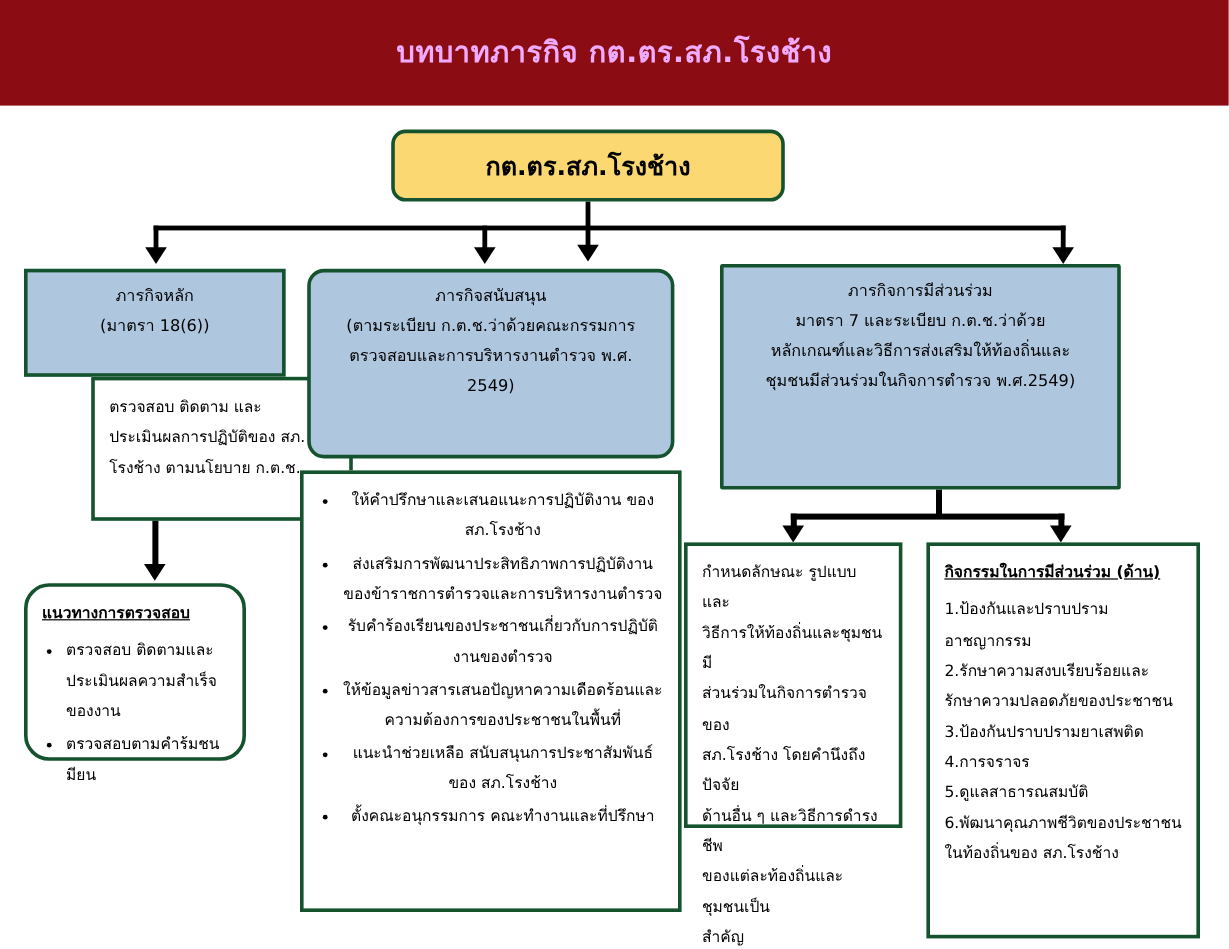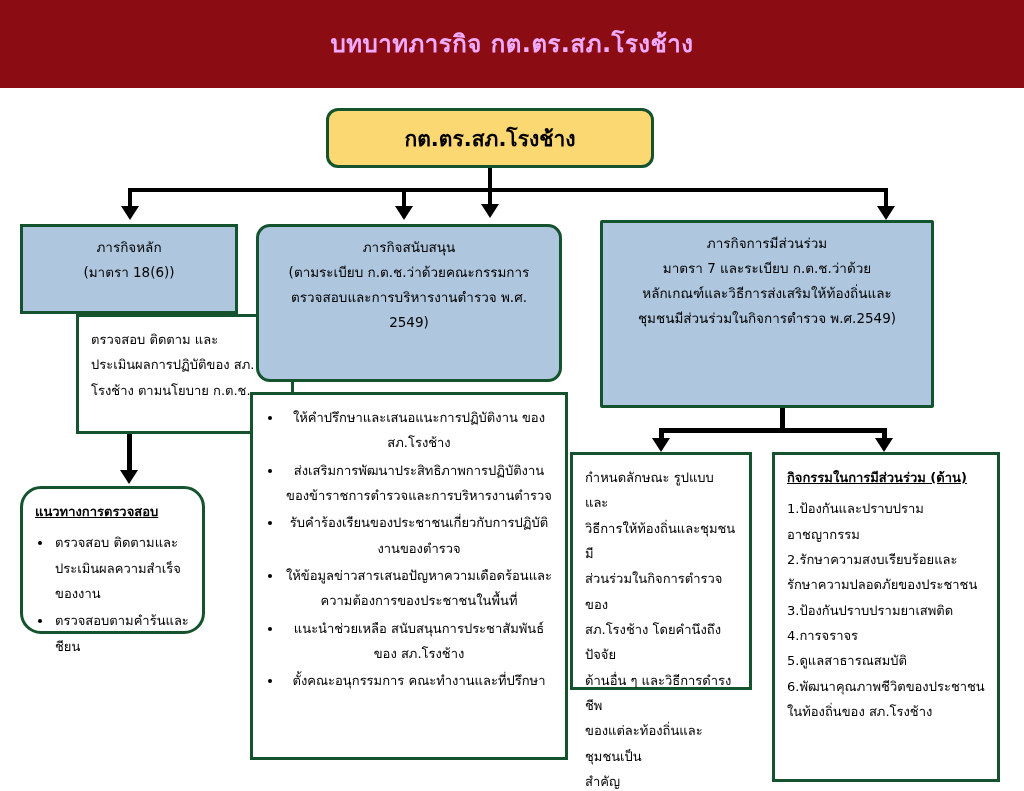"ตรวจสอบตามคำร้นและชียน" li { text: ตรวจสอบตามคำร้นและชียน -> ตรวจสอบตามคำร้มชนมียน }
